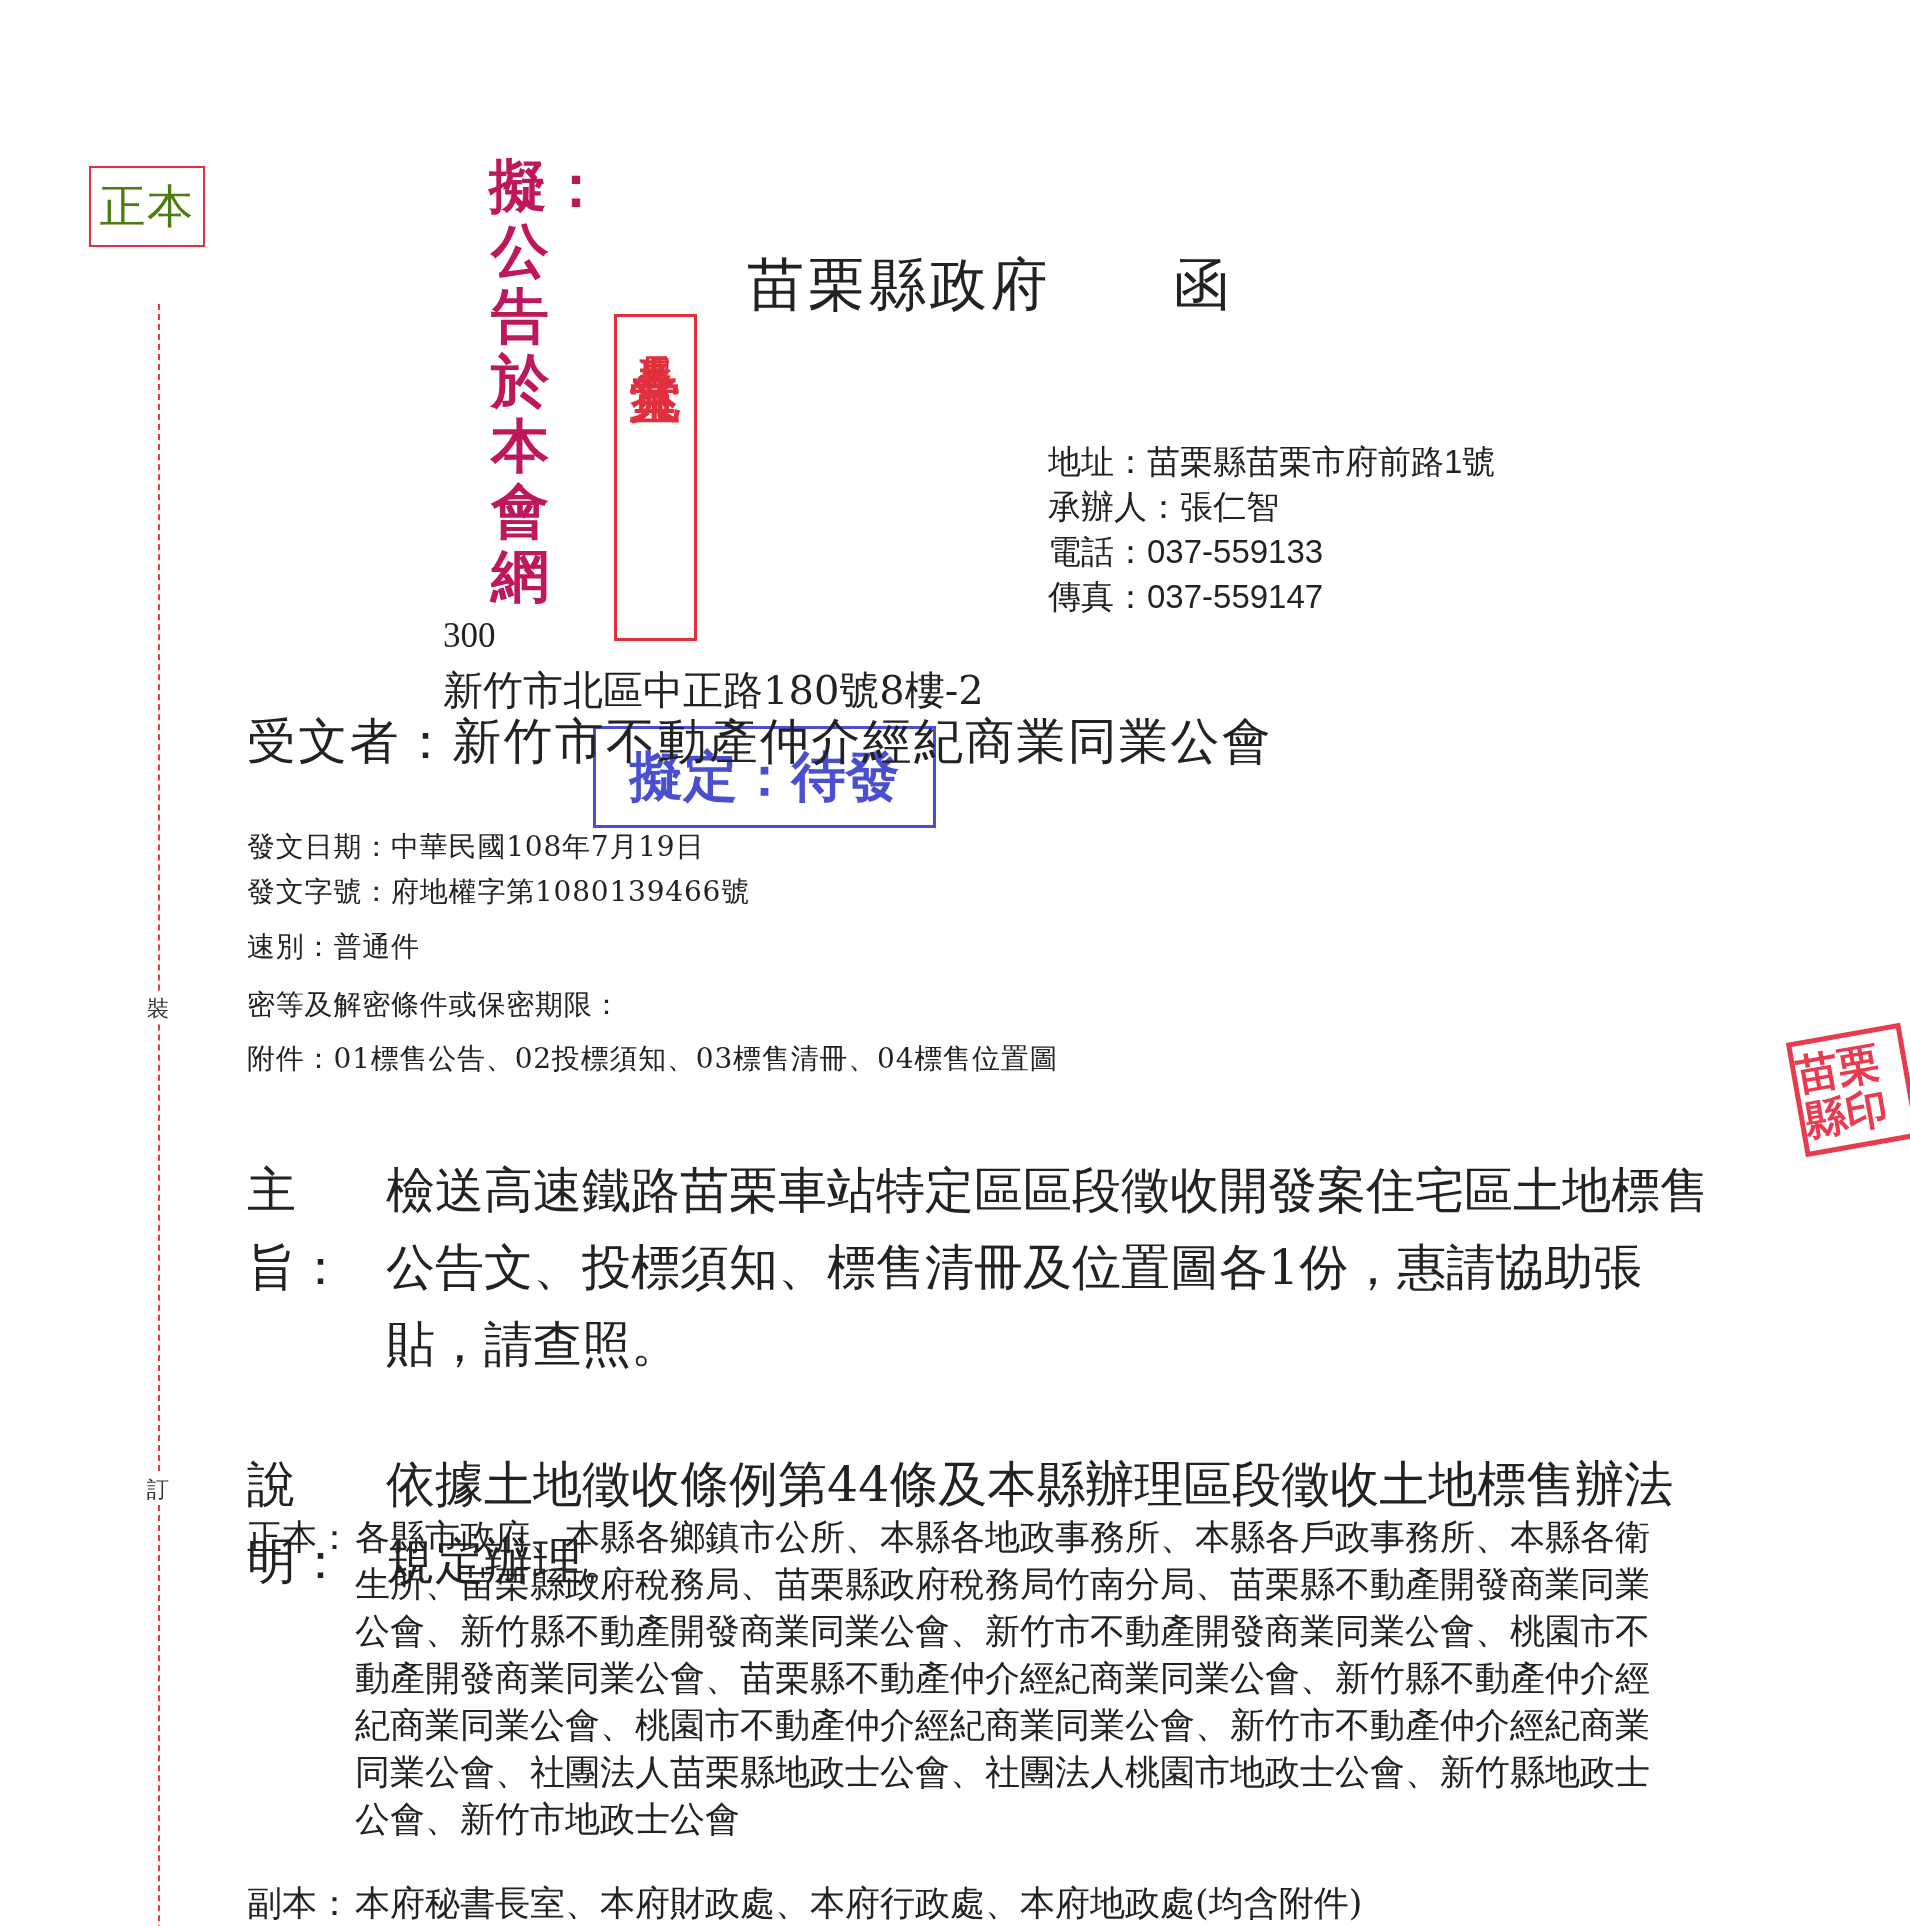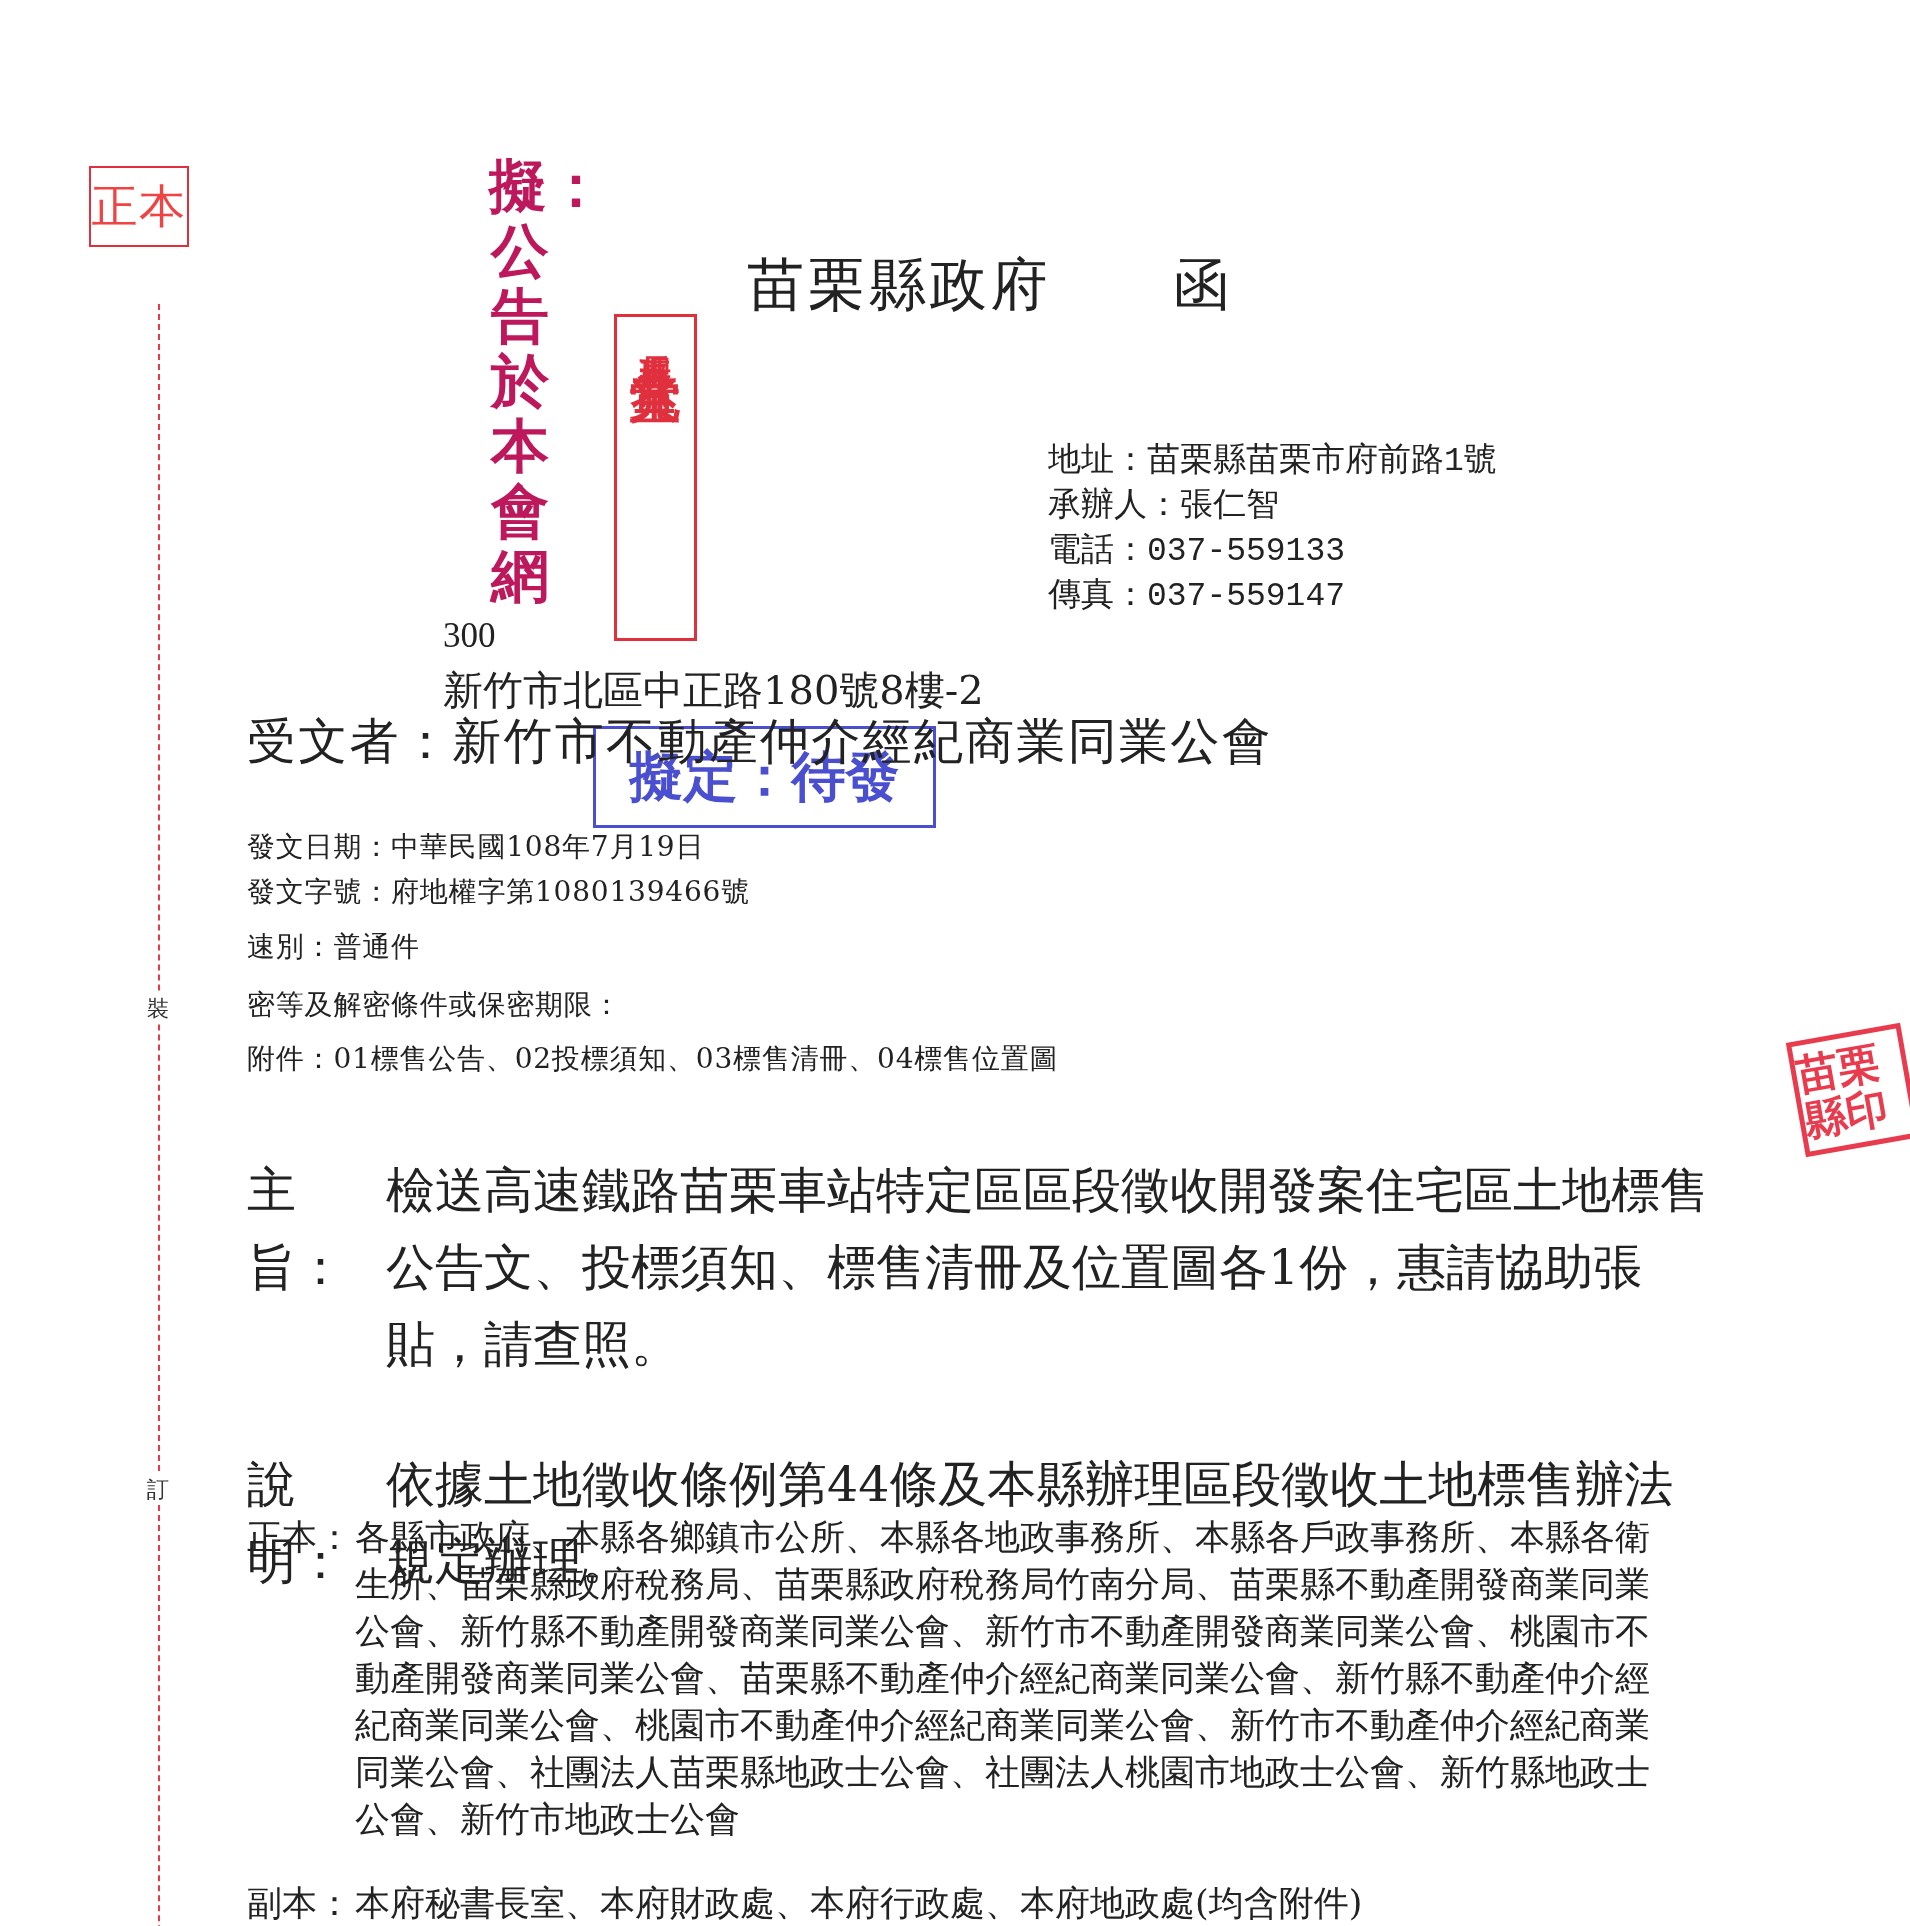"正本" .stamp-zhengben { color: #ef4444 -> #4d7c0f; width: 100px -> 116px }
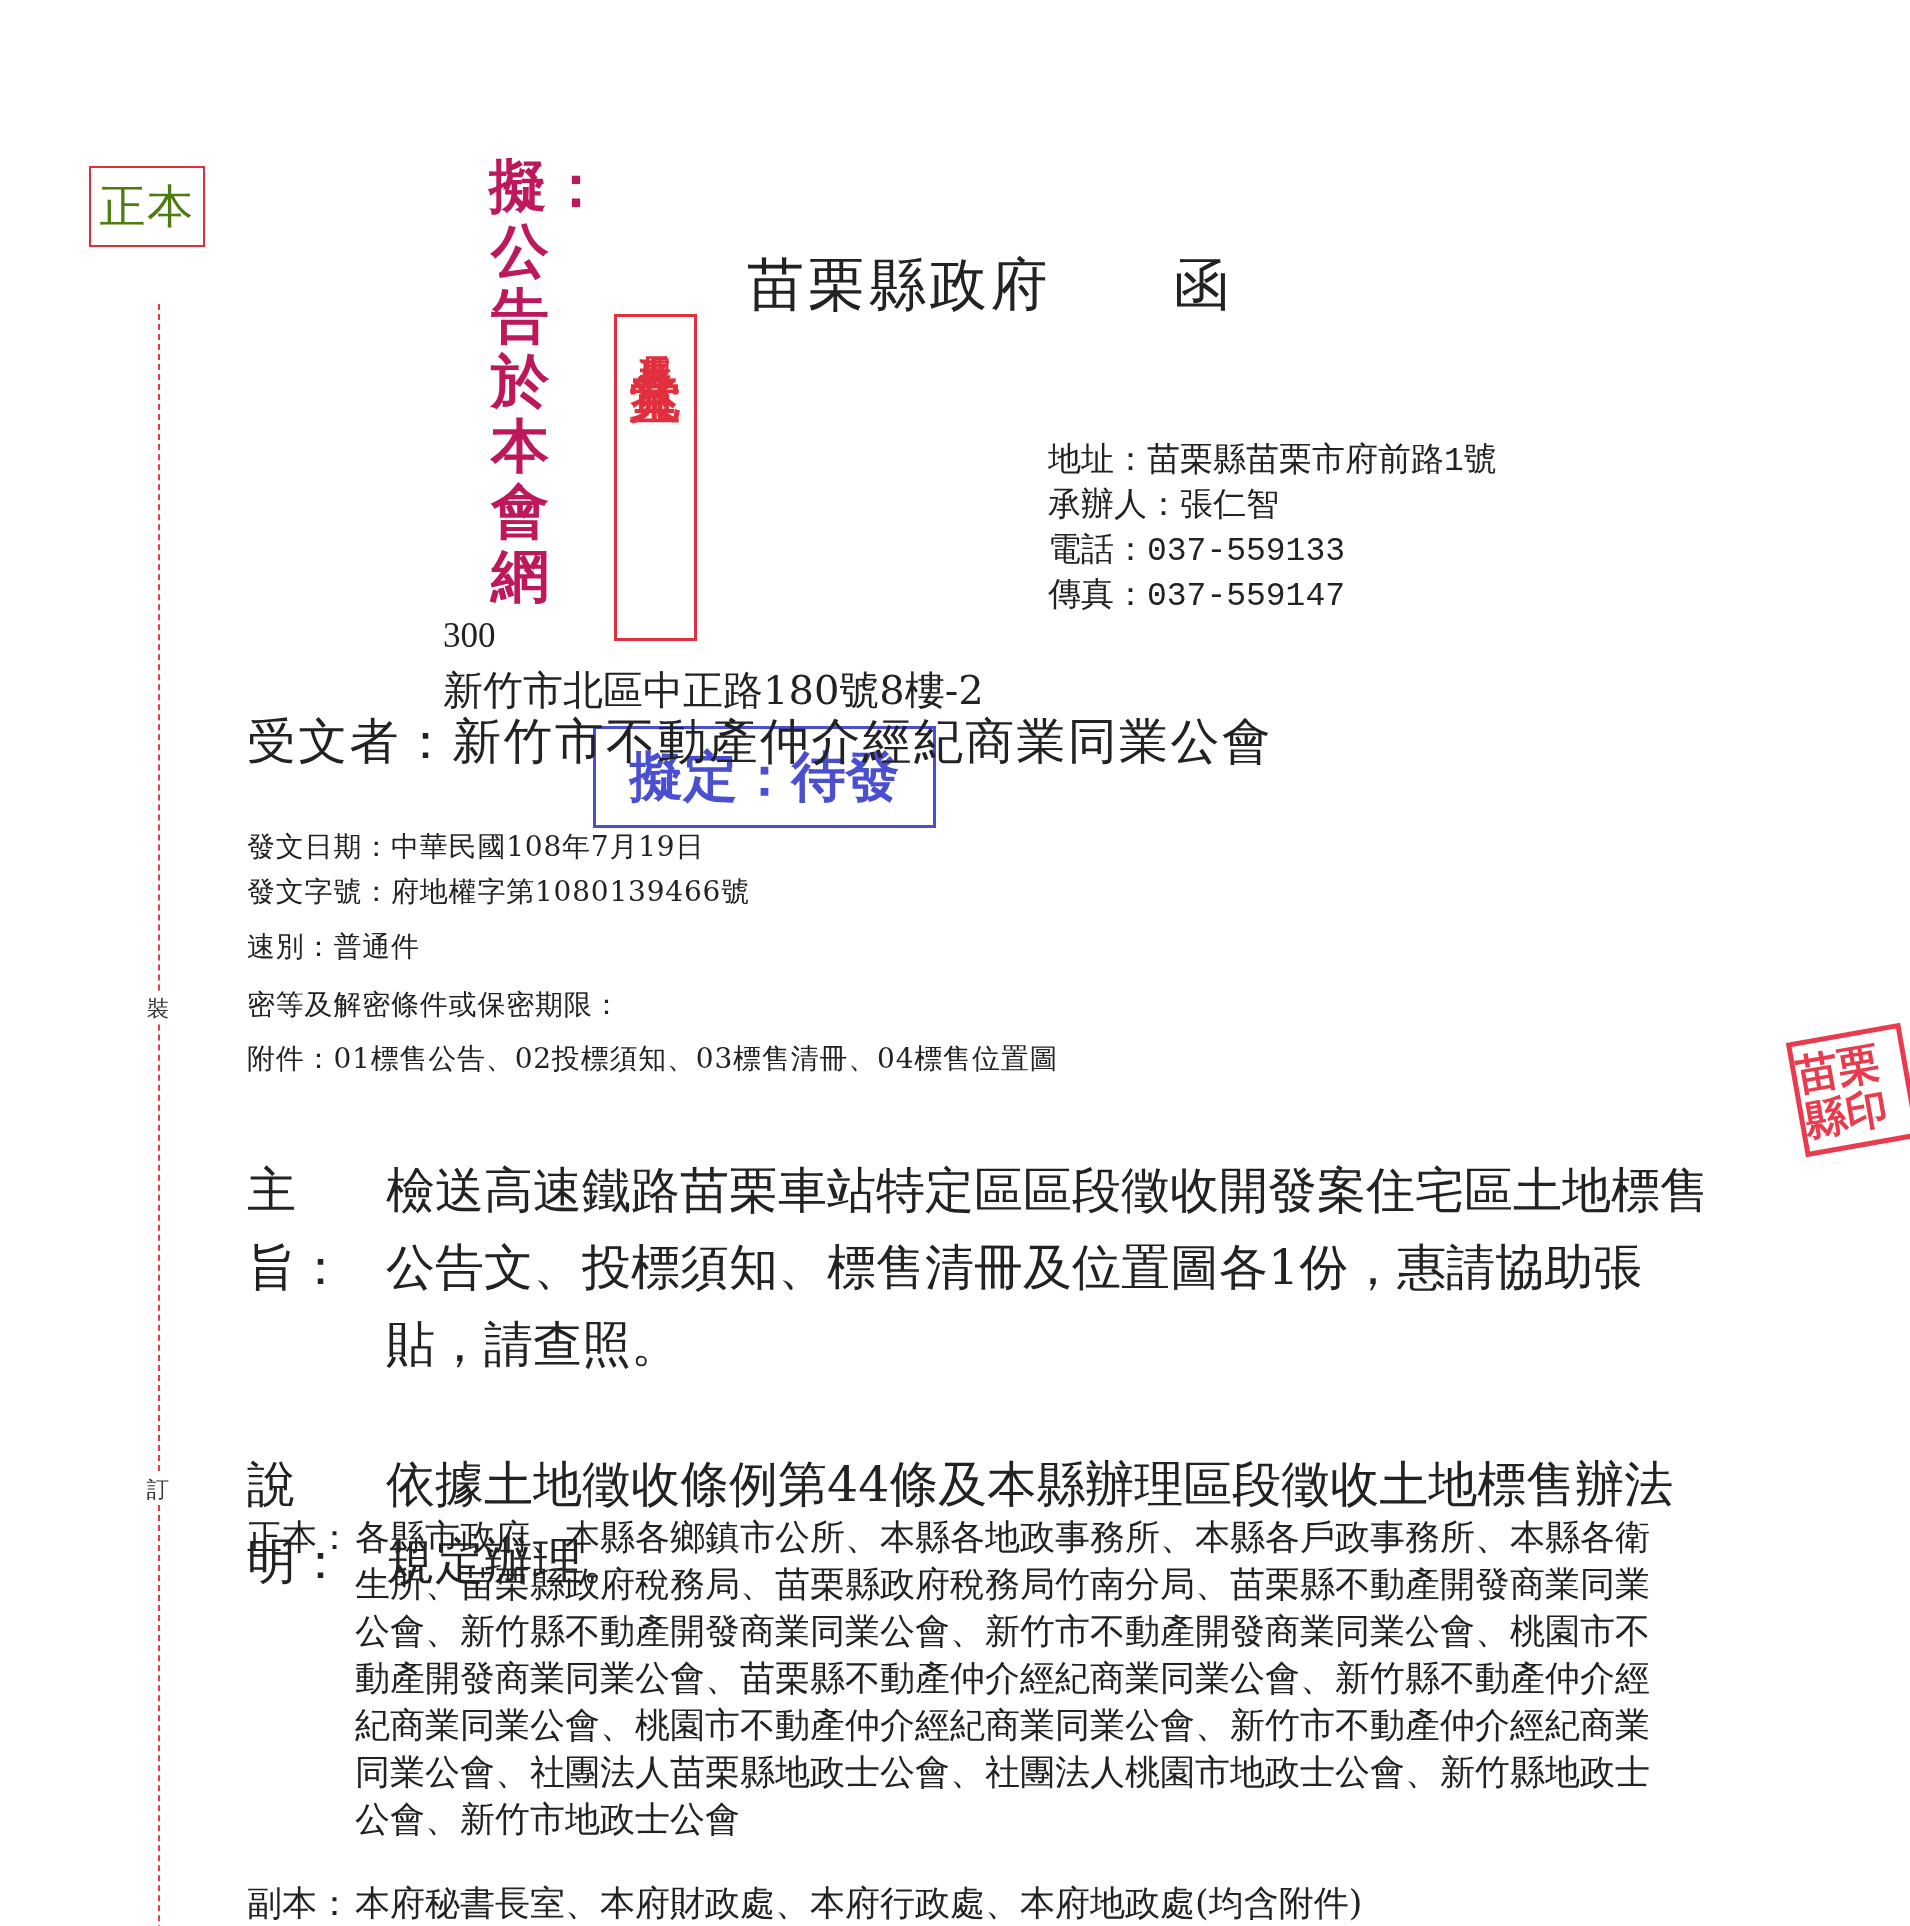"地址：苗栗縣苗栗市府前路1號" .contact { font-family: Liberation Mono, monospace -> Liberation Sans, sans-serif }
